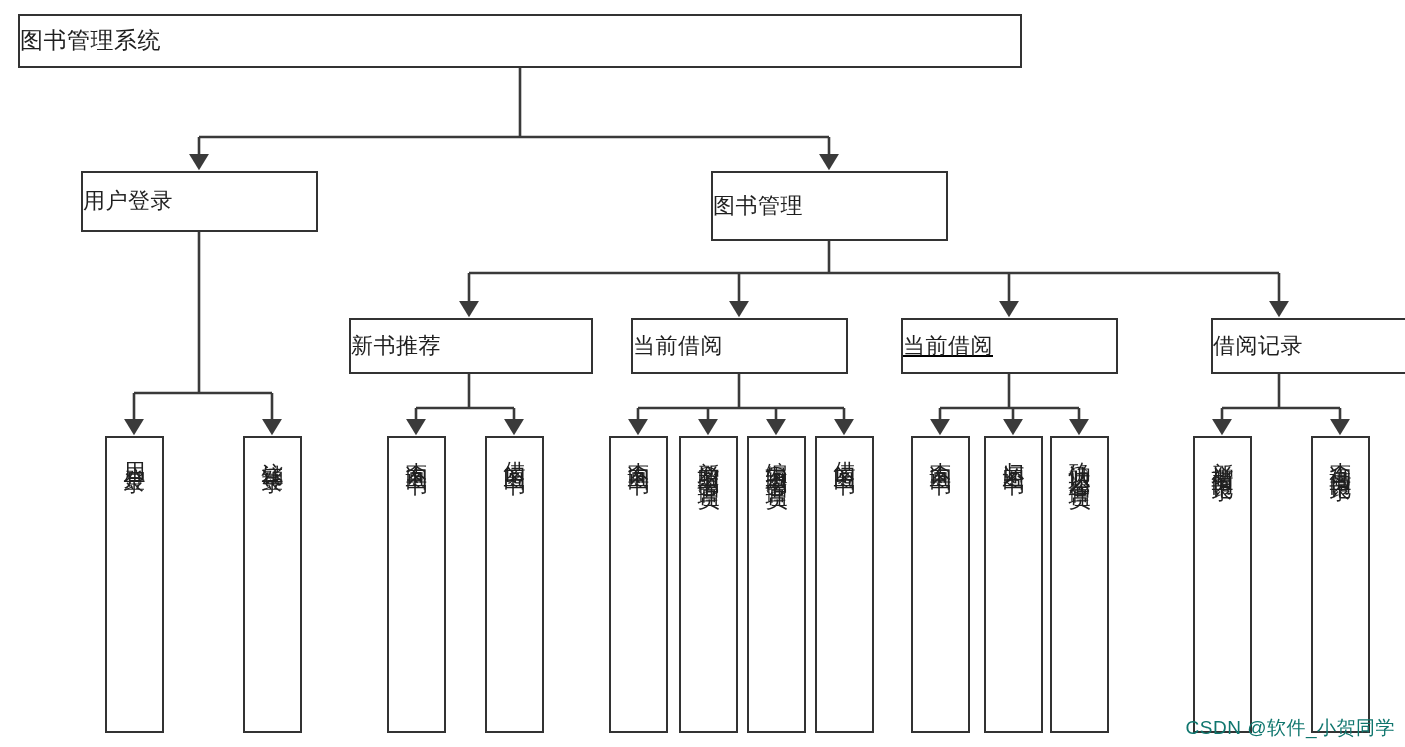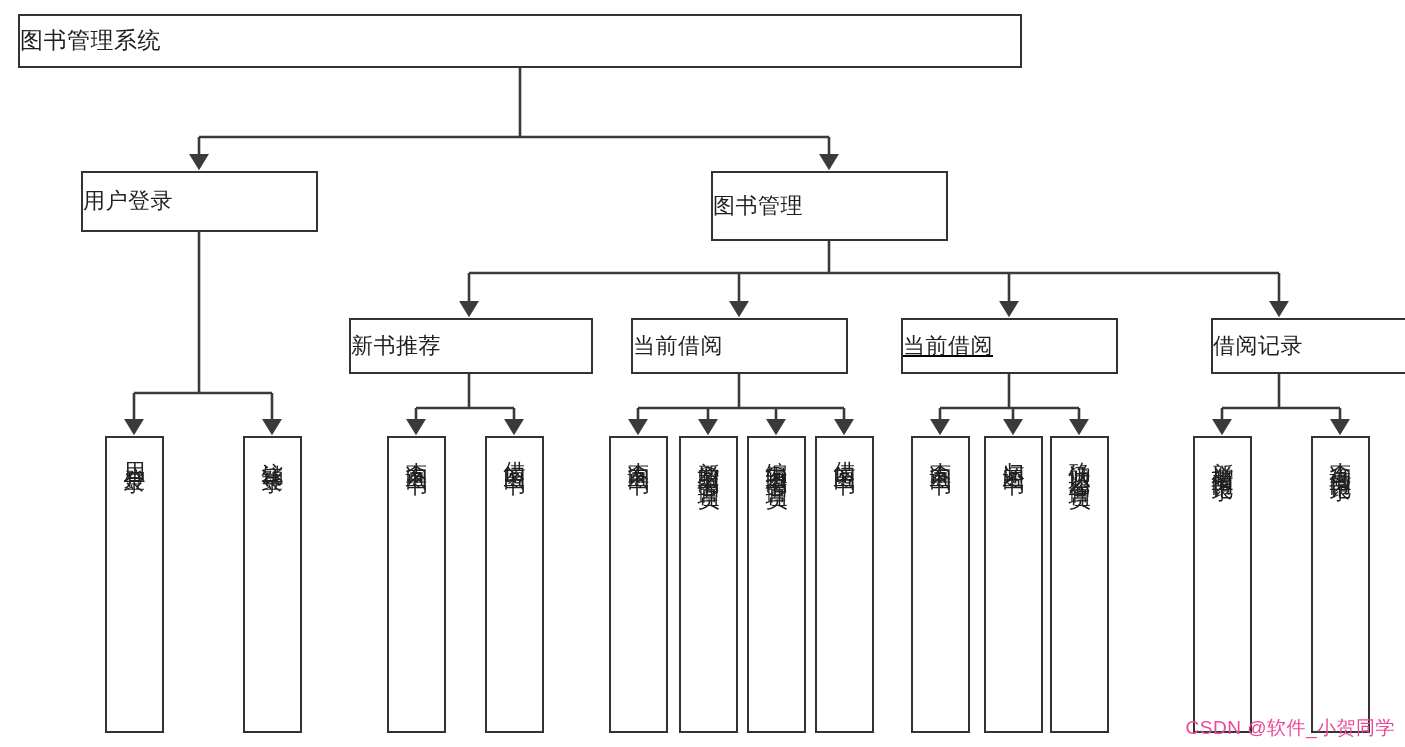"CSDN @软件_小贺同学" .watermark { color: #ec4899 -> #0f766e }
